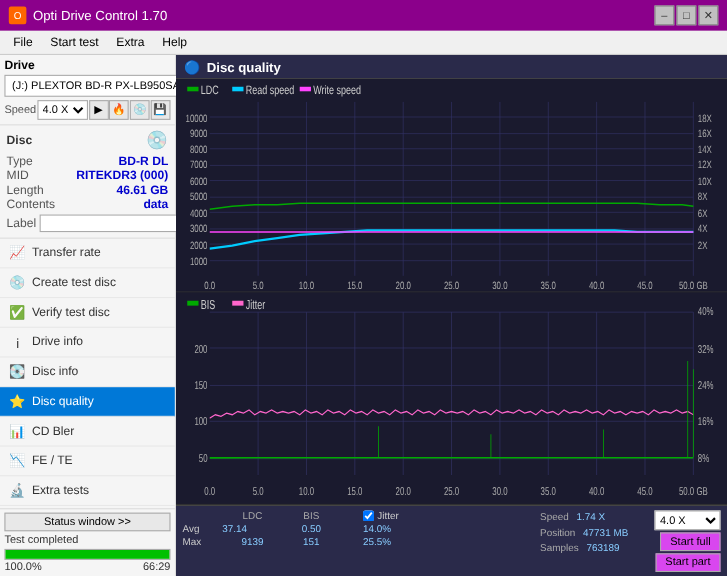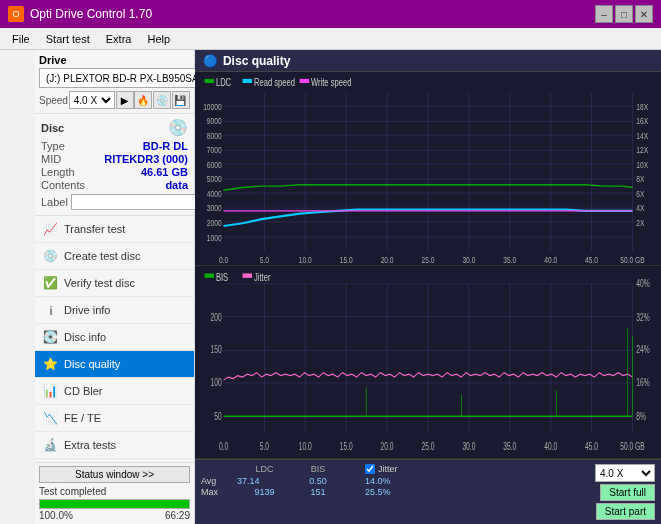"Drive" .main-content { padding-left: 35px -> none }
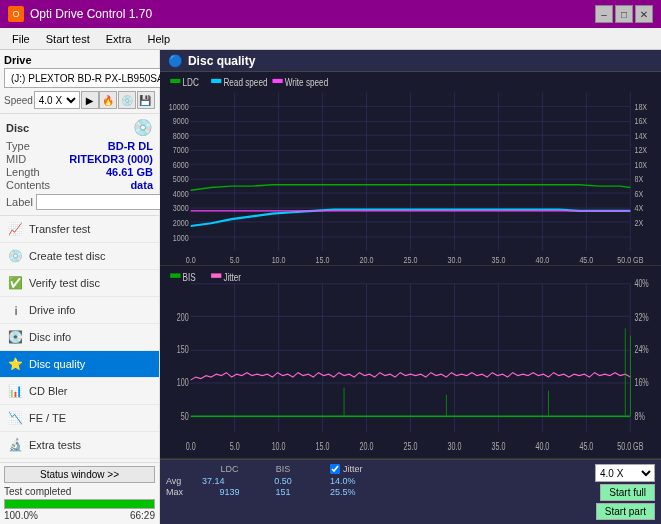"Transfer test" span { text: test -> rate }
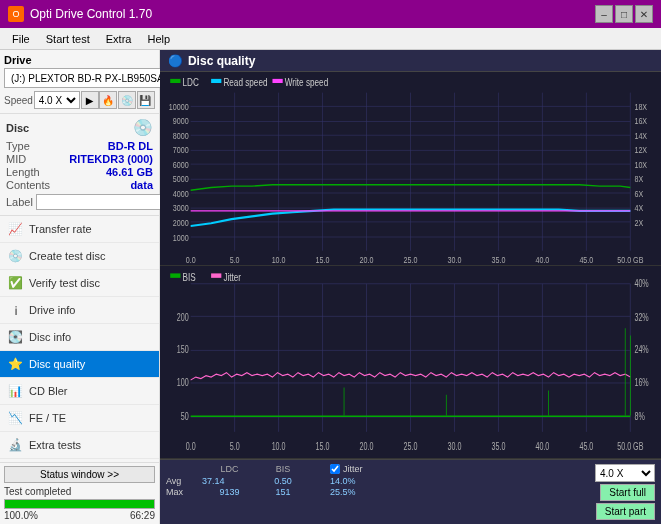"Speed 1.74 X" div { html: none -> <div> <div> <span>Speed</span> <span>1.74 X</span> </div> <div> <span>Position</span> <span>47731 MB</span> </div> <div> <span>Samples</span> <span>763189</span> </div> </div> }
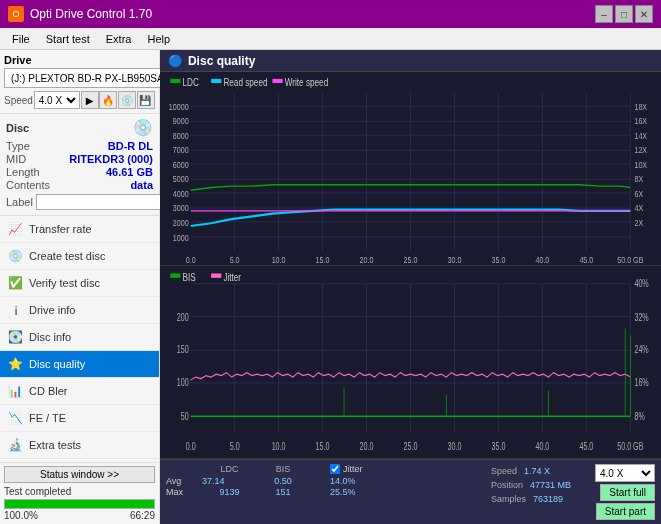"Start full" .action-btn { background: #86efac -> #d946ef }
